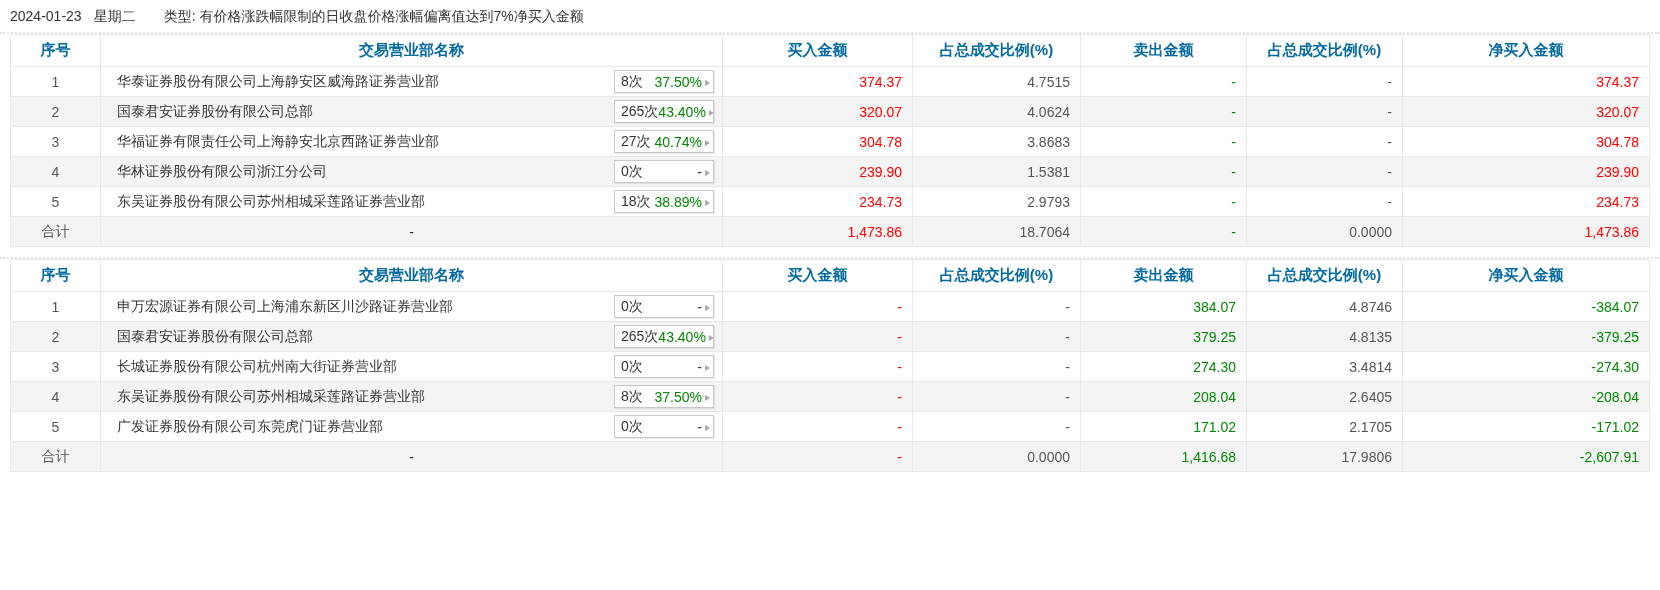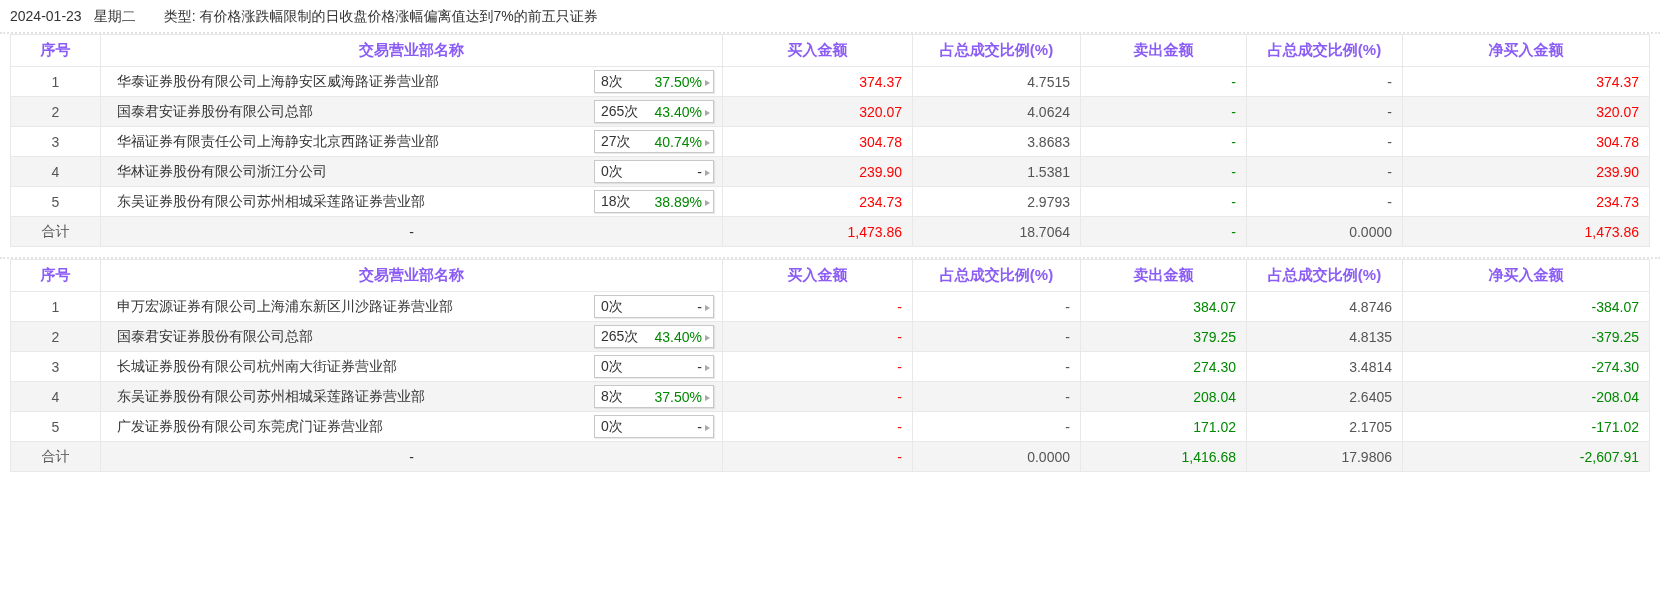"类型: 有价格涨跌幅限制的日收盘价格涨幅偏离值达到7%的前五只证券" span.type { text: 7%的前五只证券 -> 7%净买入金额 }
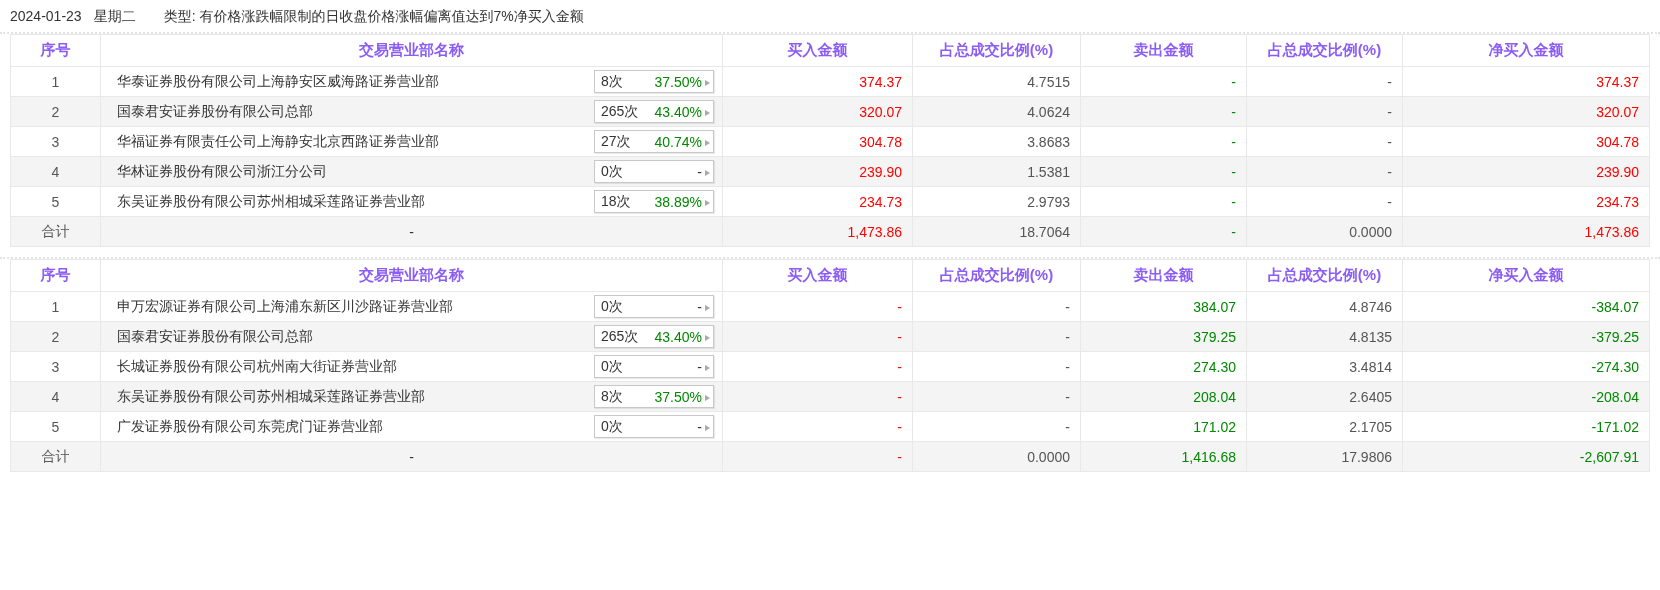"序号" th { color: #8b5cf6 -> #0369a1 }
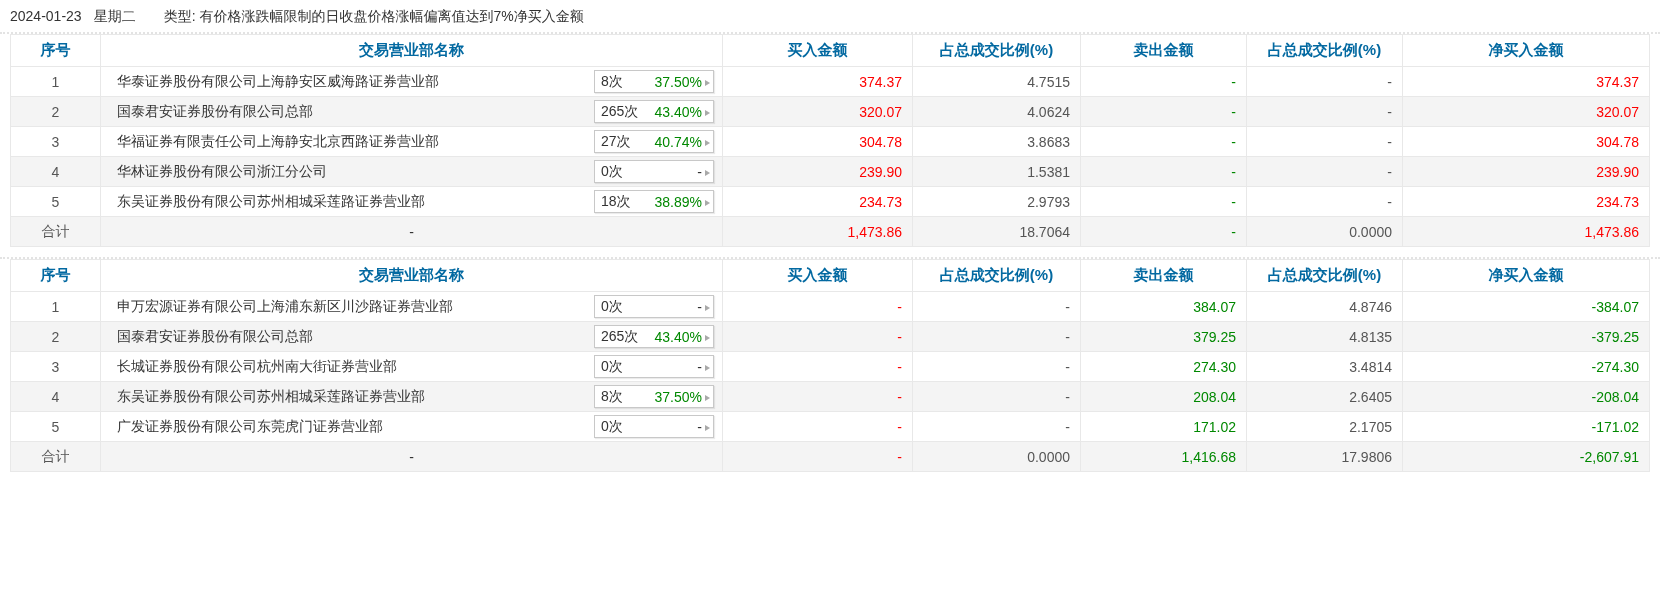"8次" .badge { width: 120px -> 100px }
